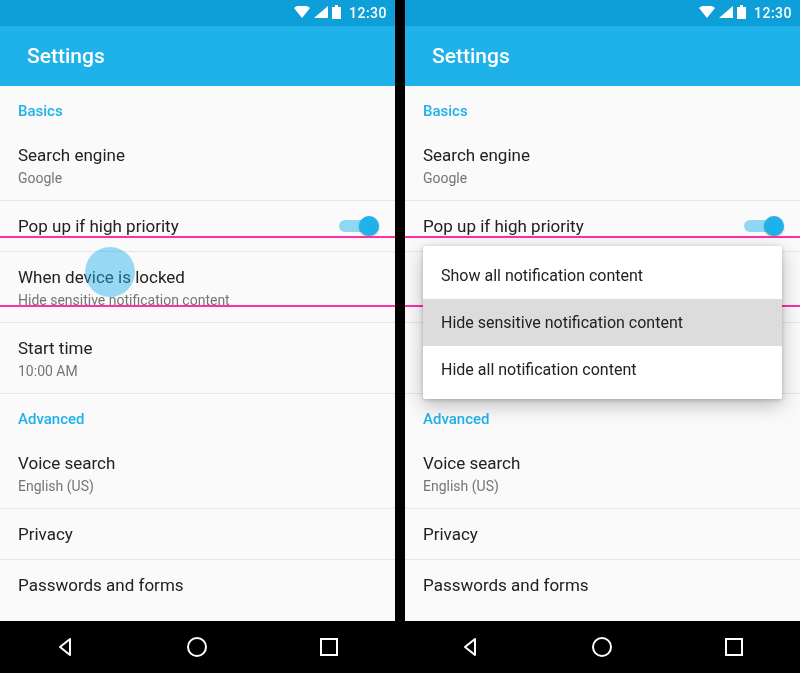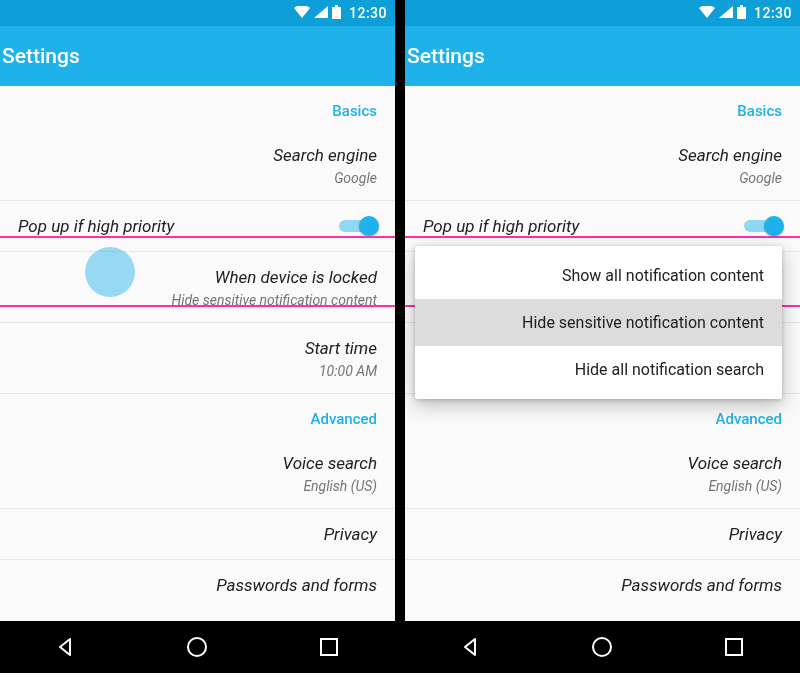"Settings" .app-bar { padding: 0 2px -> 0 27px }
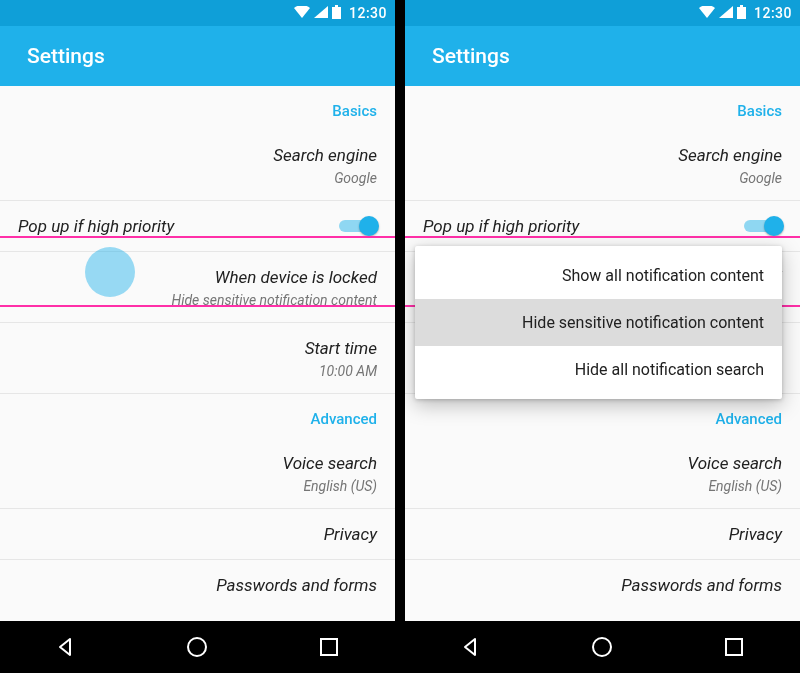"Basics" .content-wrap { text-align: right -> none }
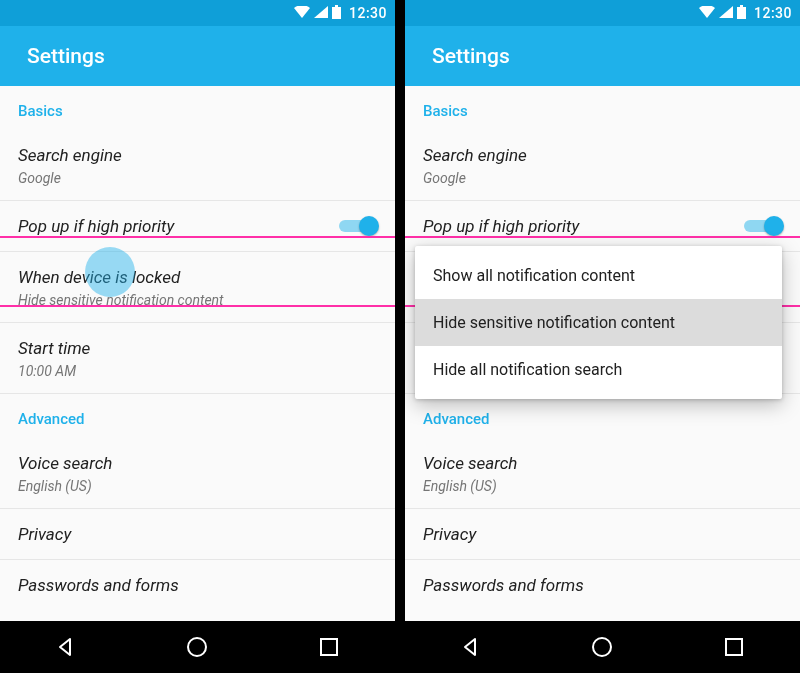"Search engine" .row { font-style: italic -> none }
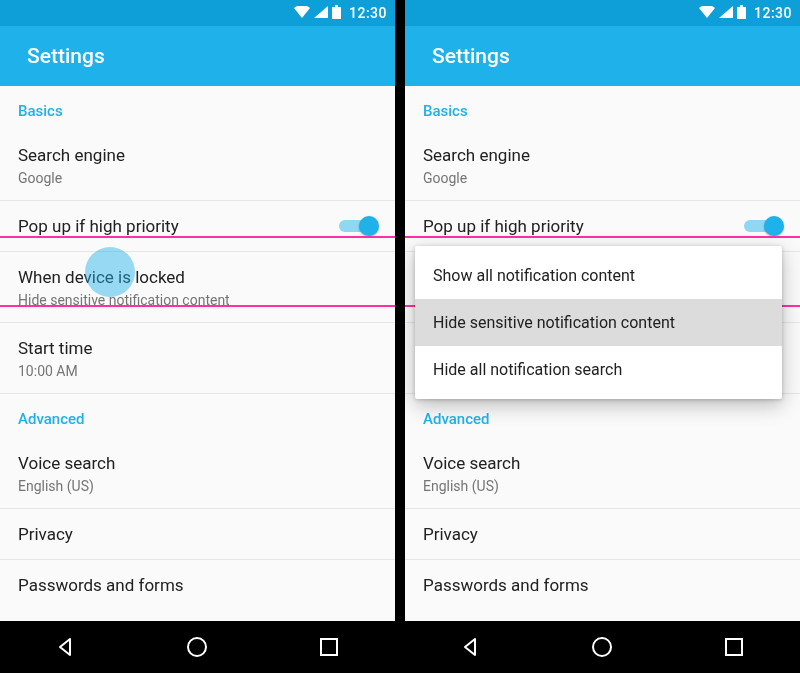"Show all notification content" .popup { left: 10px -> 18px }
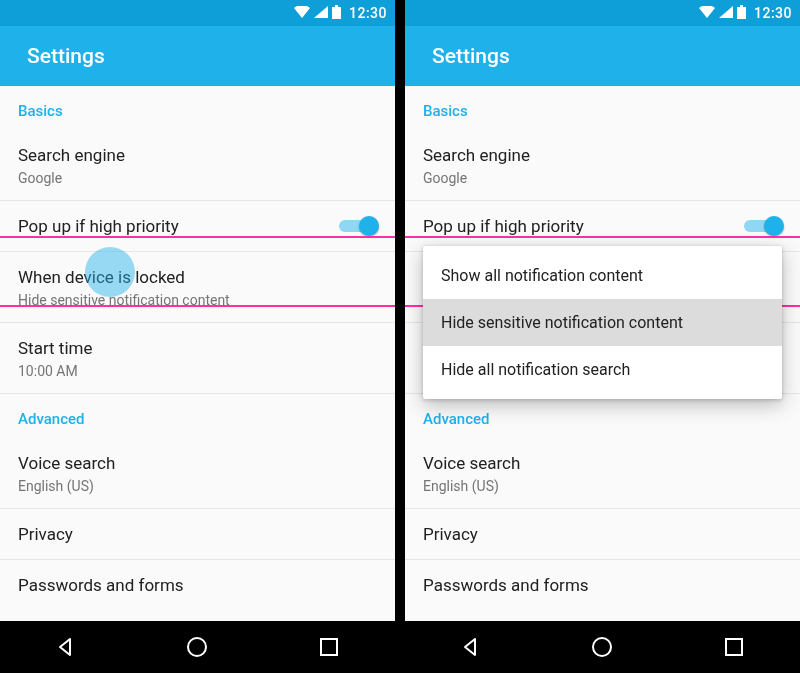"Hide all notification search" div.popup-item { text: search -> content }
